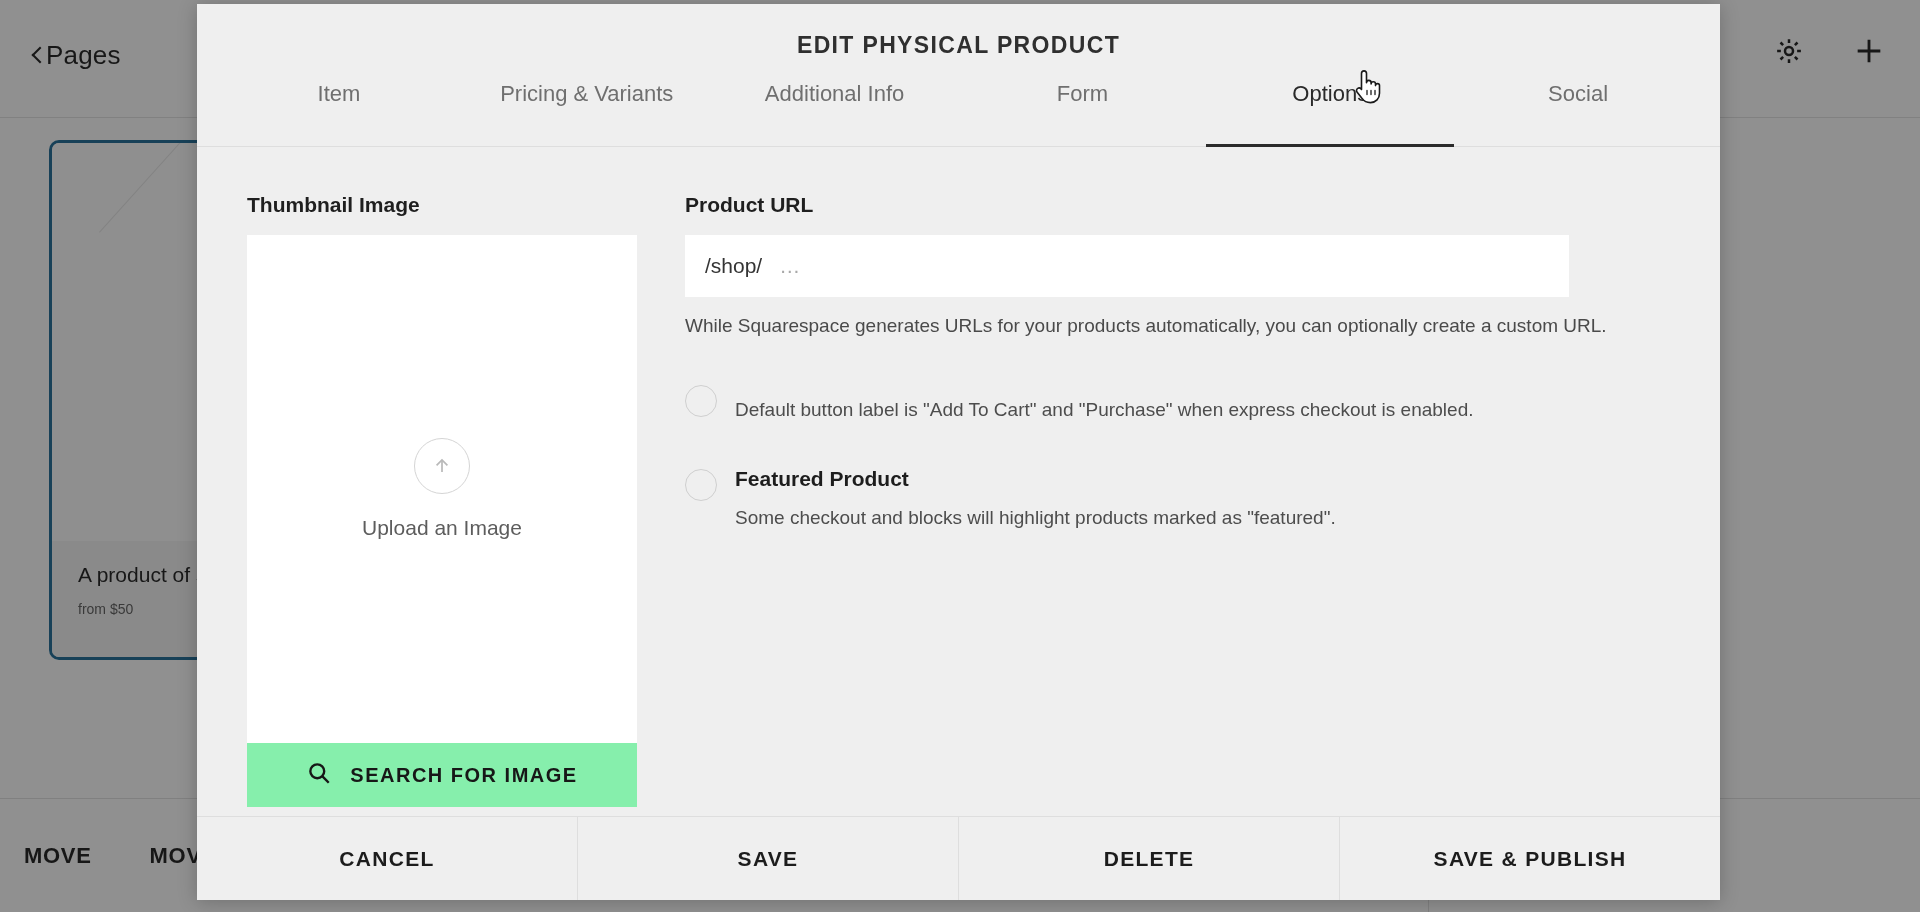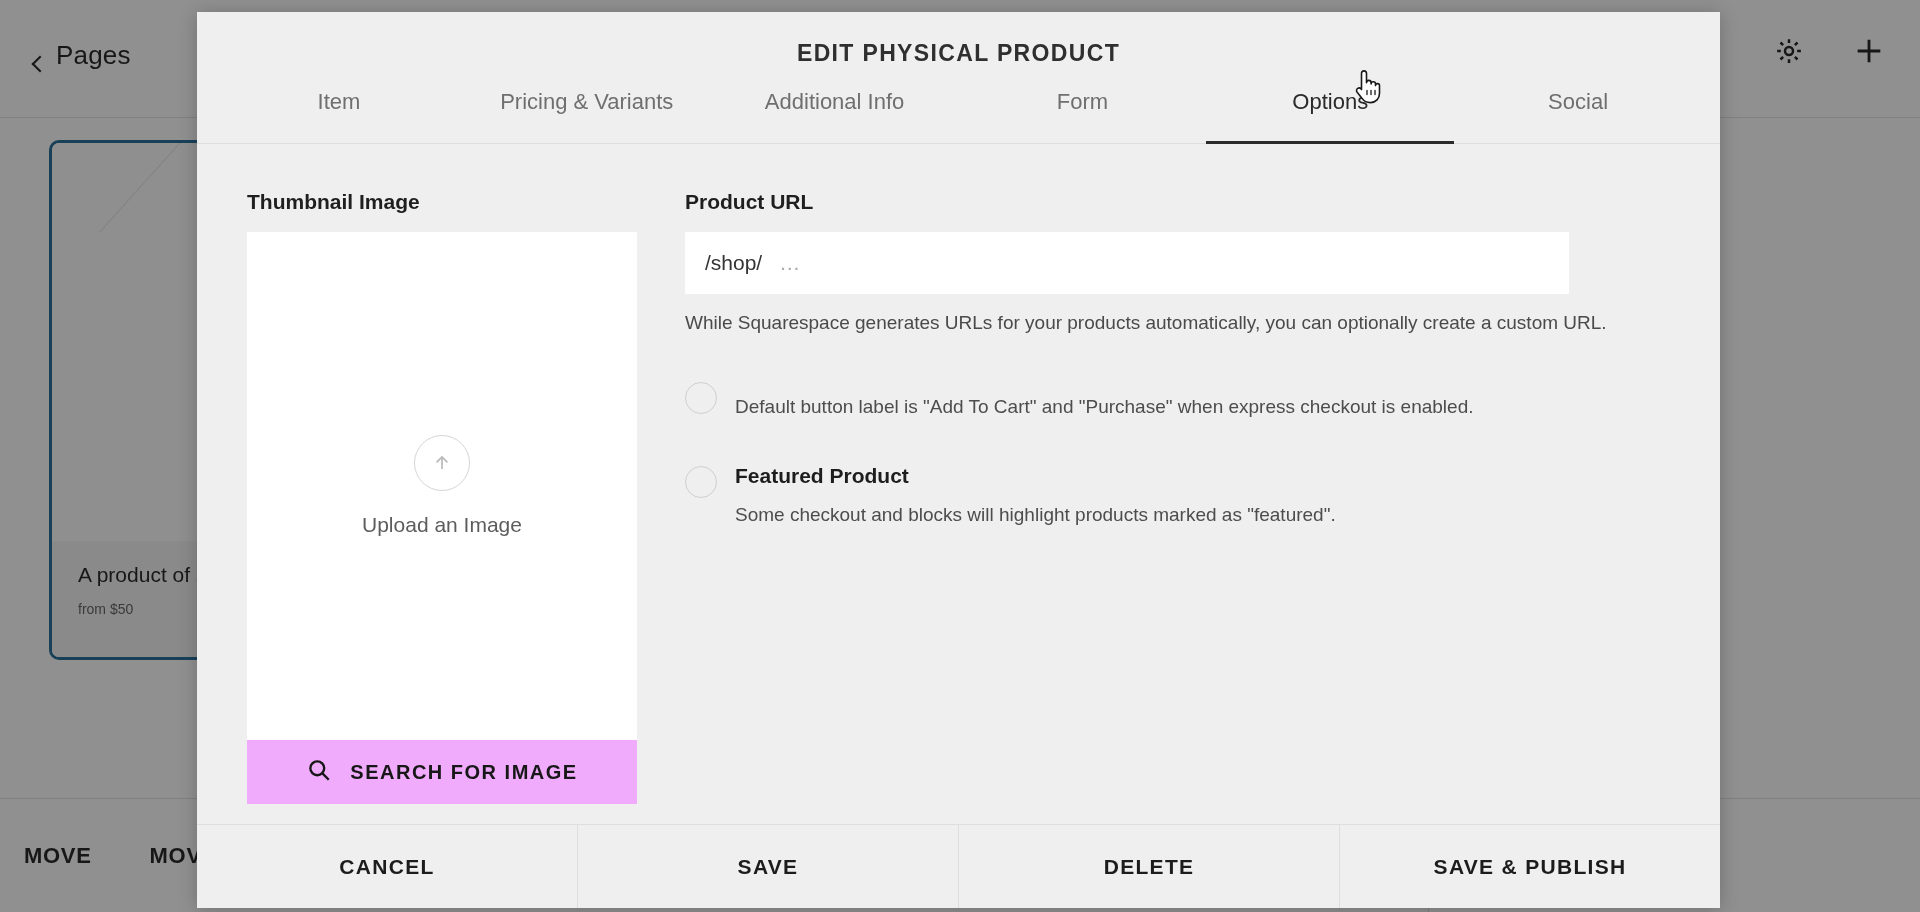"Pages" .bg-back-link { align-items: flex-end -> center; gap: 10px -> none }
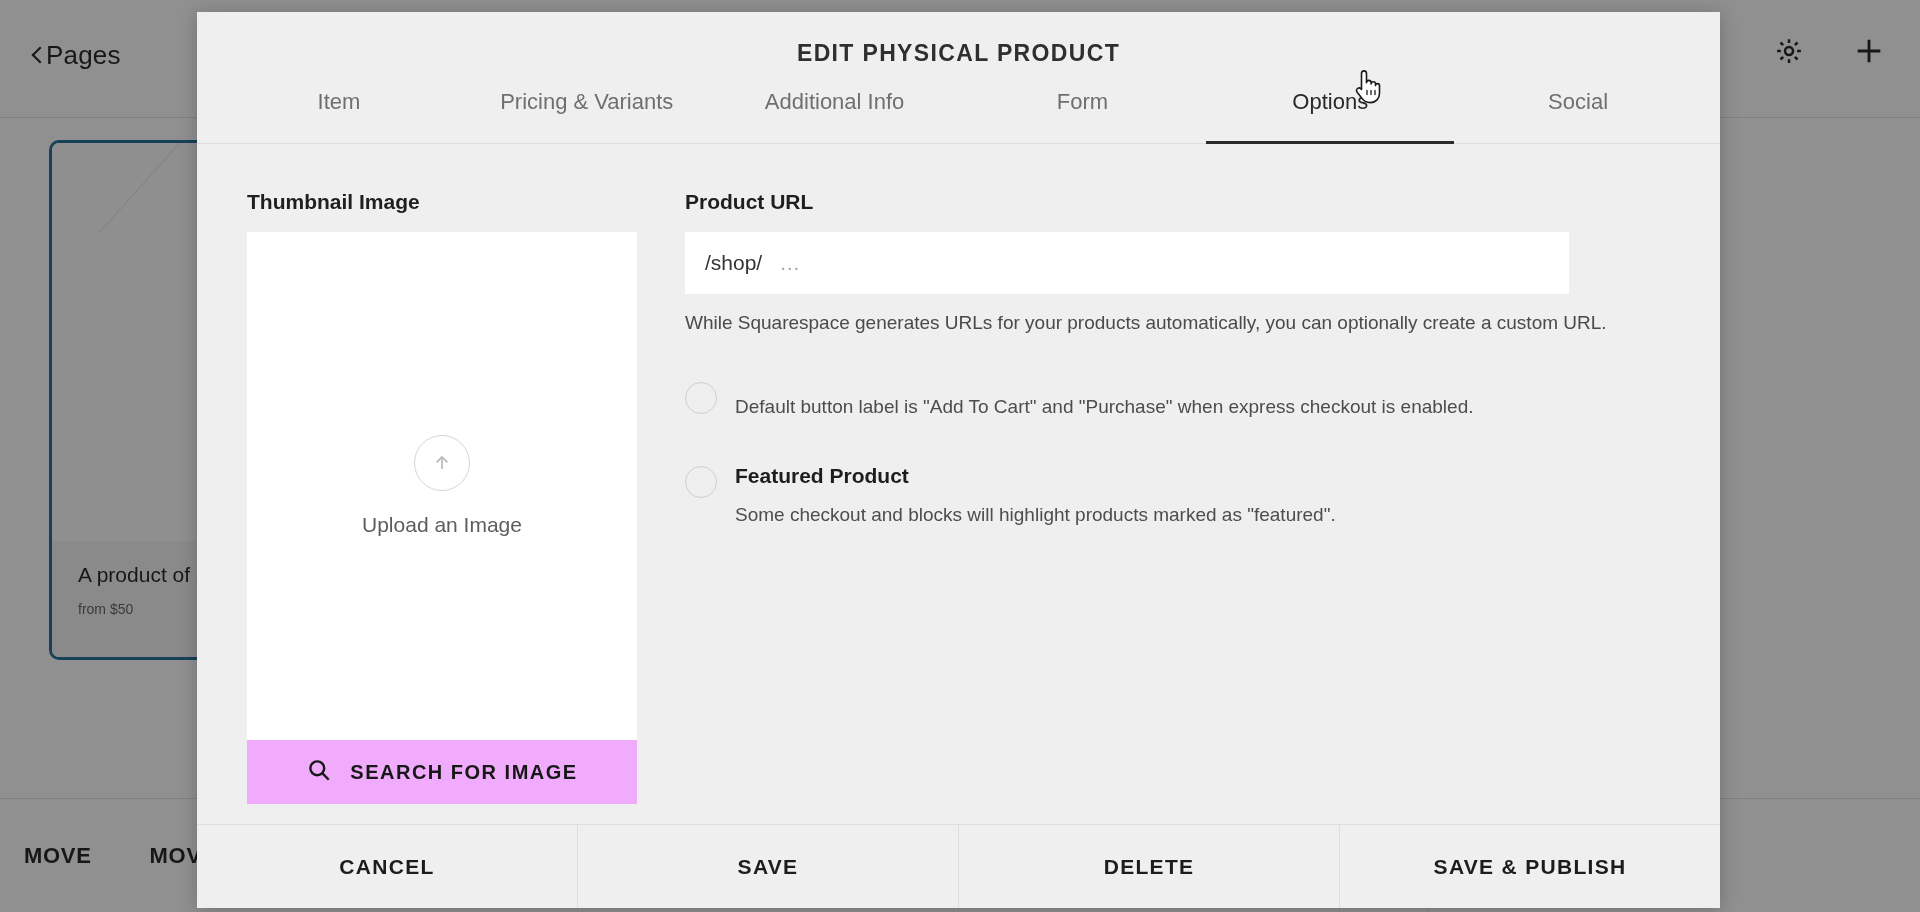"EDIT PHYSICAL PRODUCT" #modal { top: 12px -> 4px }
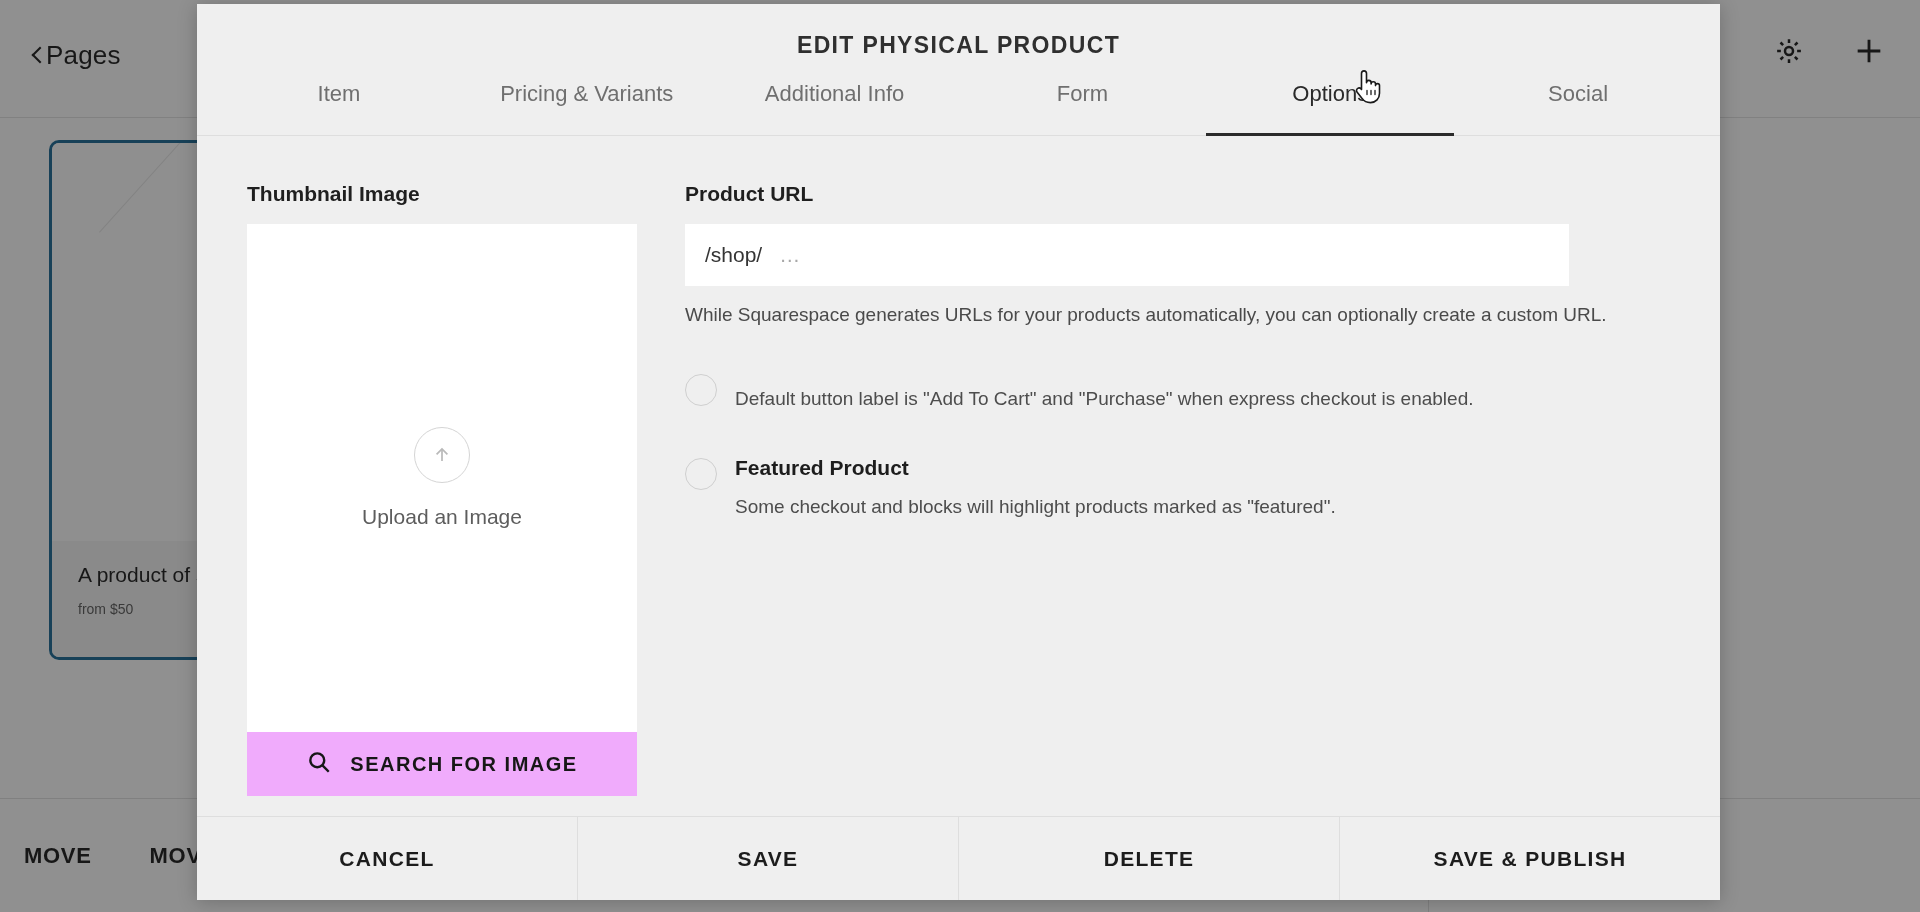"Item" .tab { padding-bottom: 26px -> 37px }
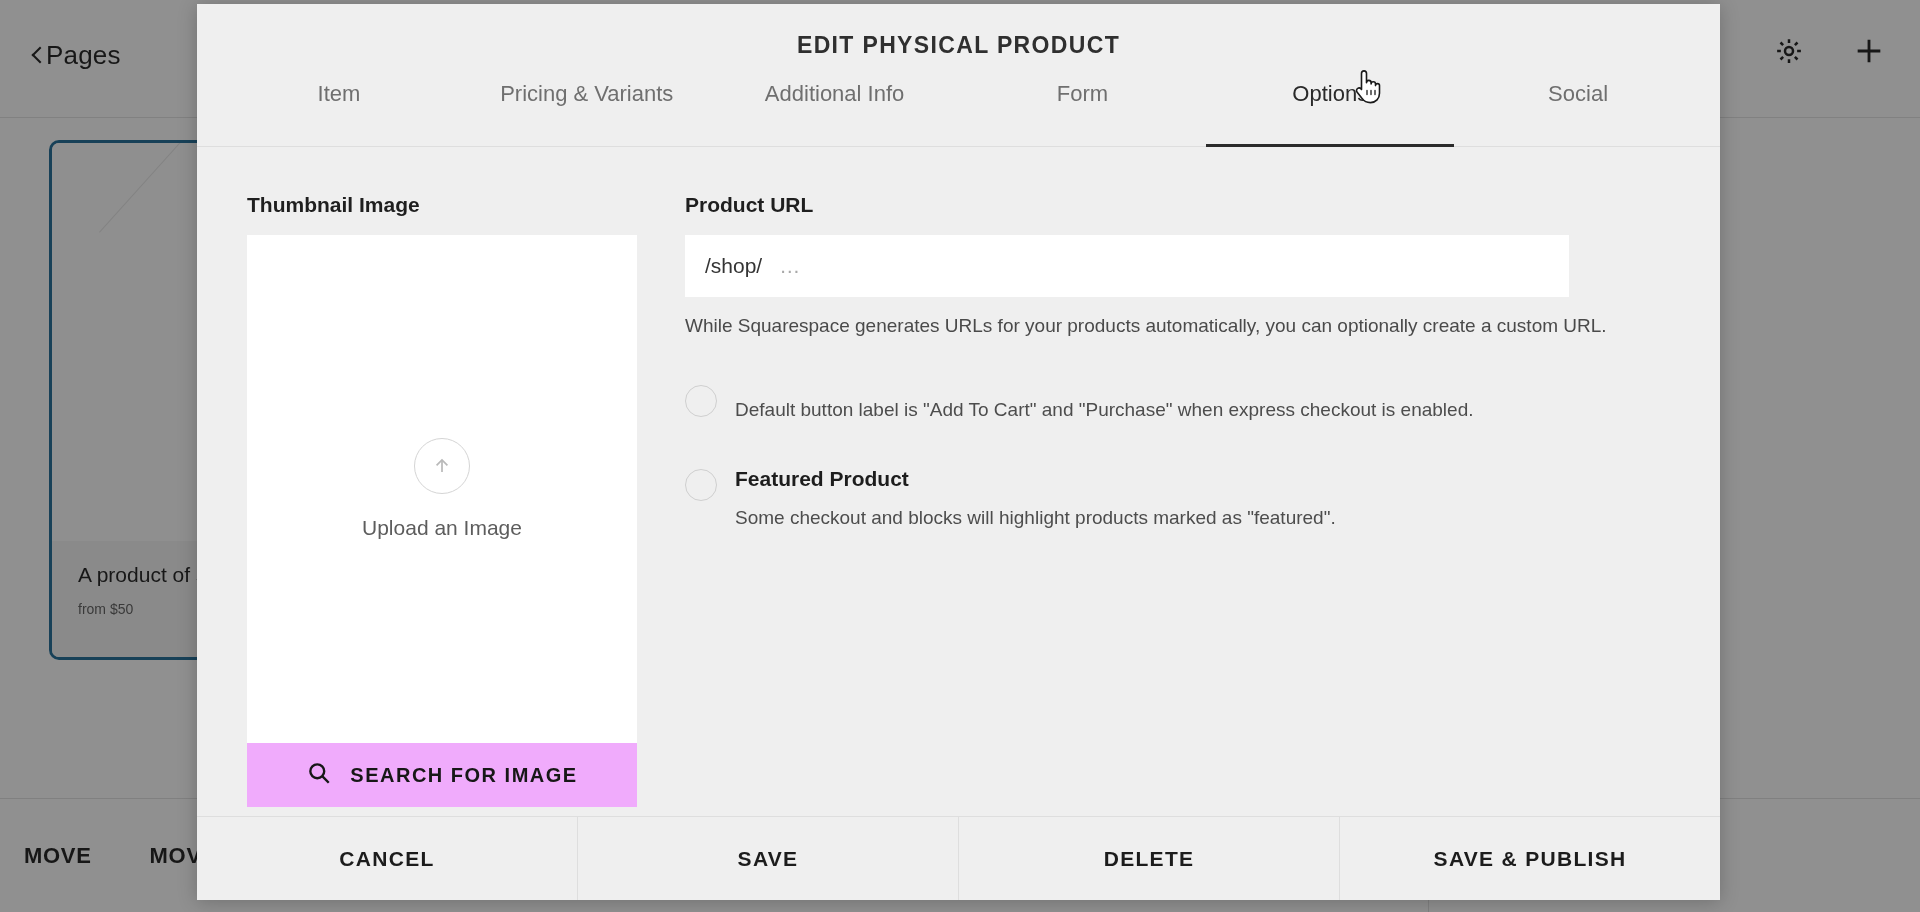"SEARCH FOR IMAGE" .search-image-btn { background: #f0abfc -> #86efac }
